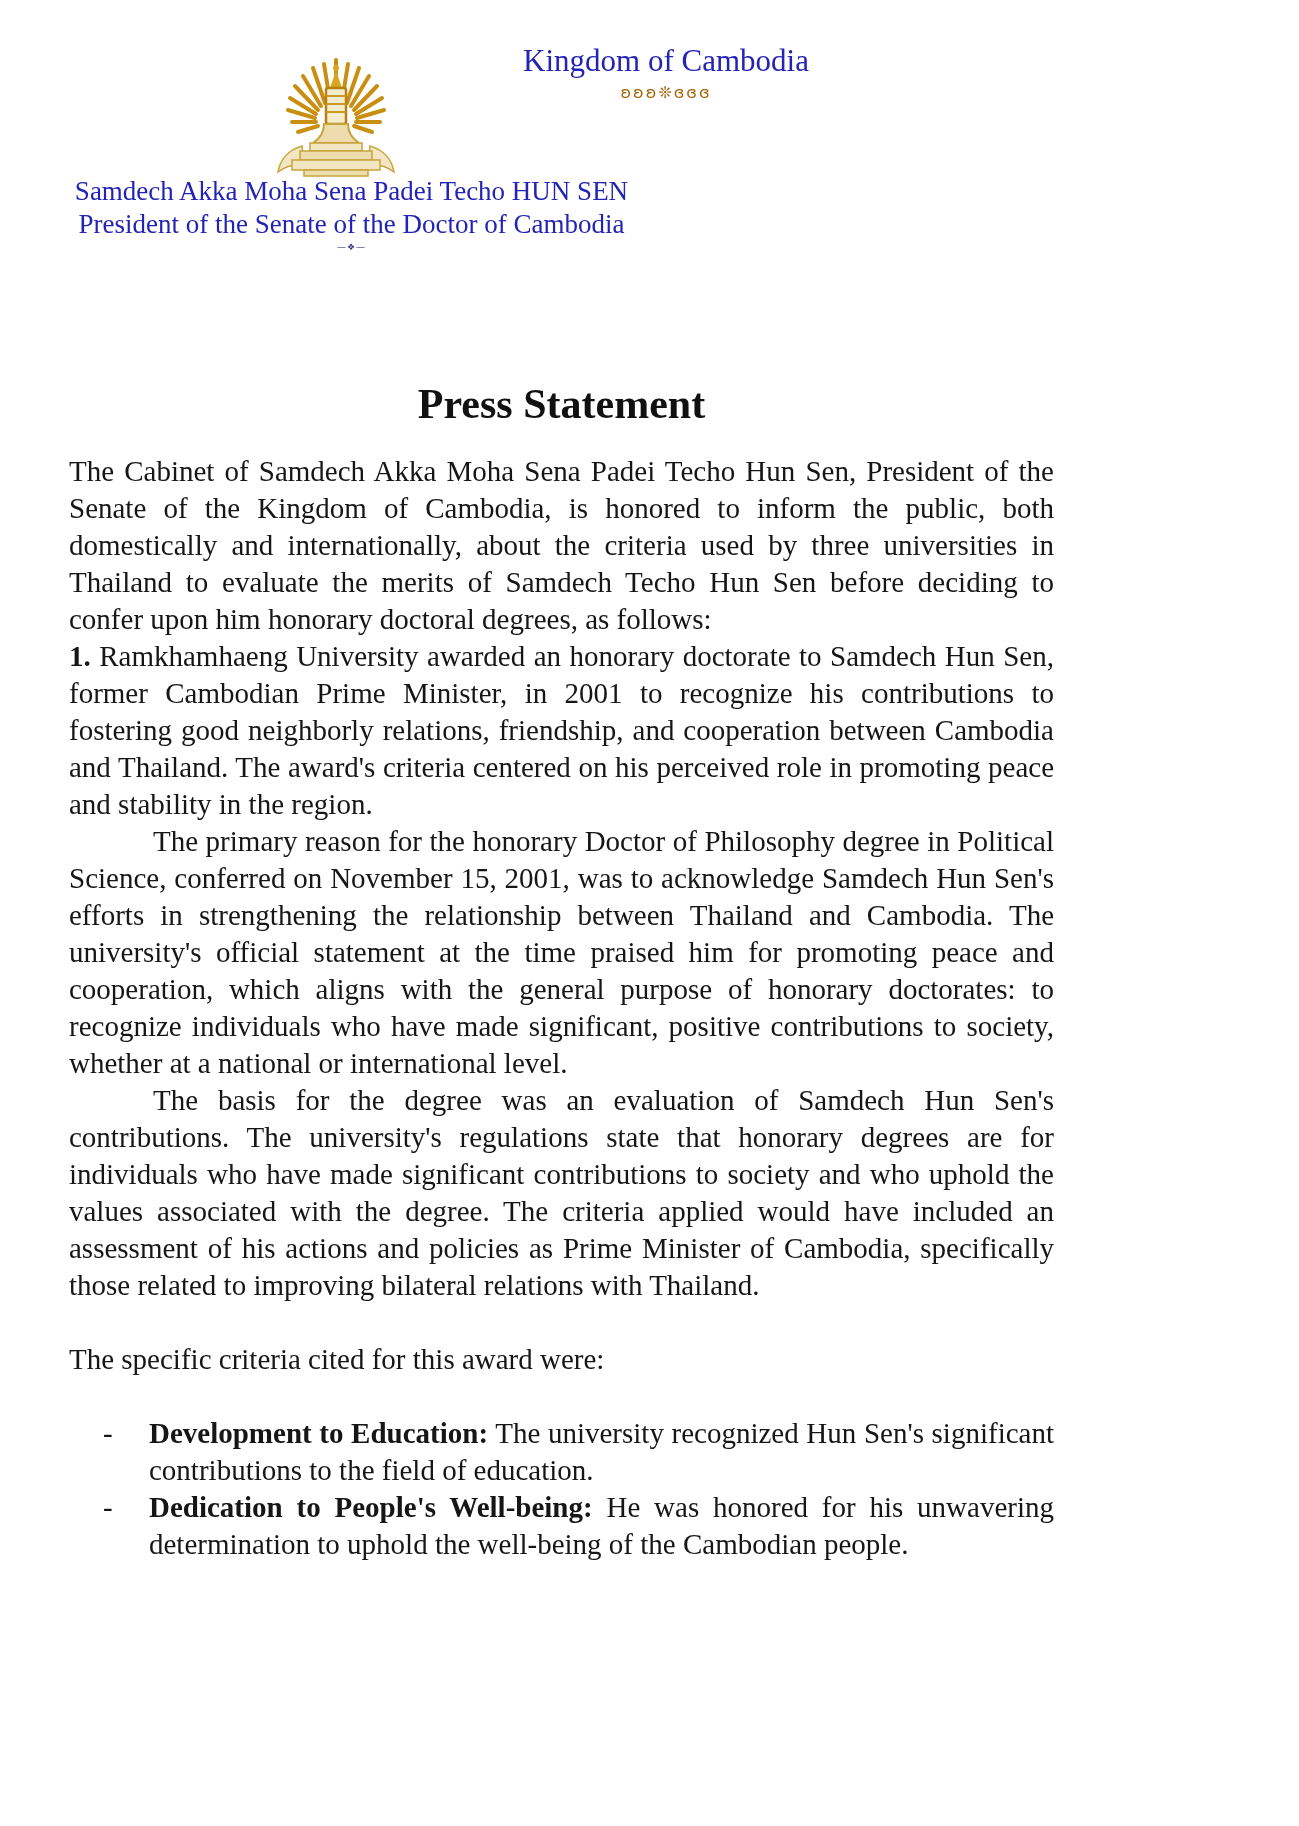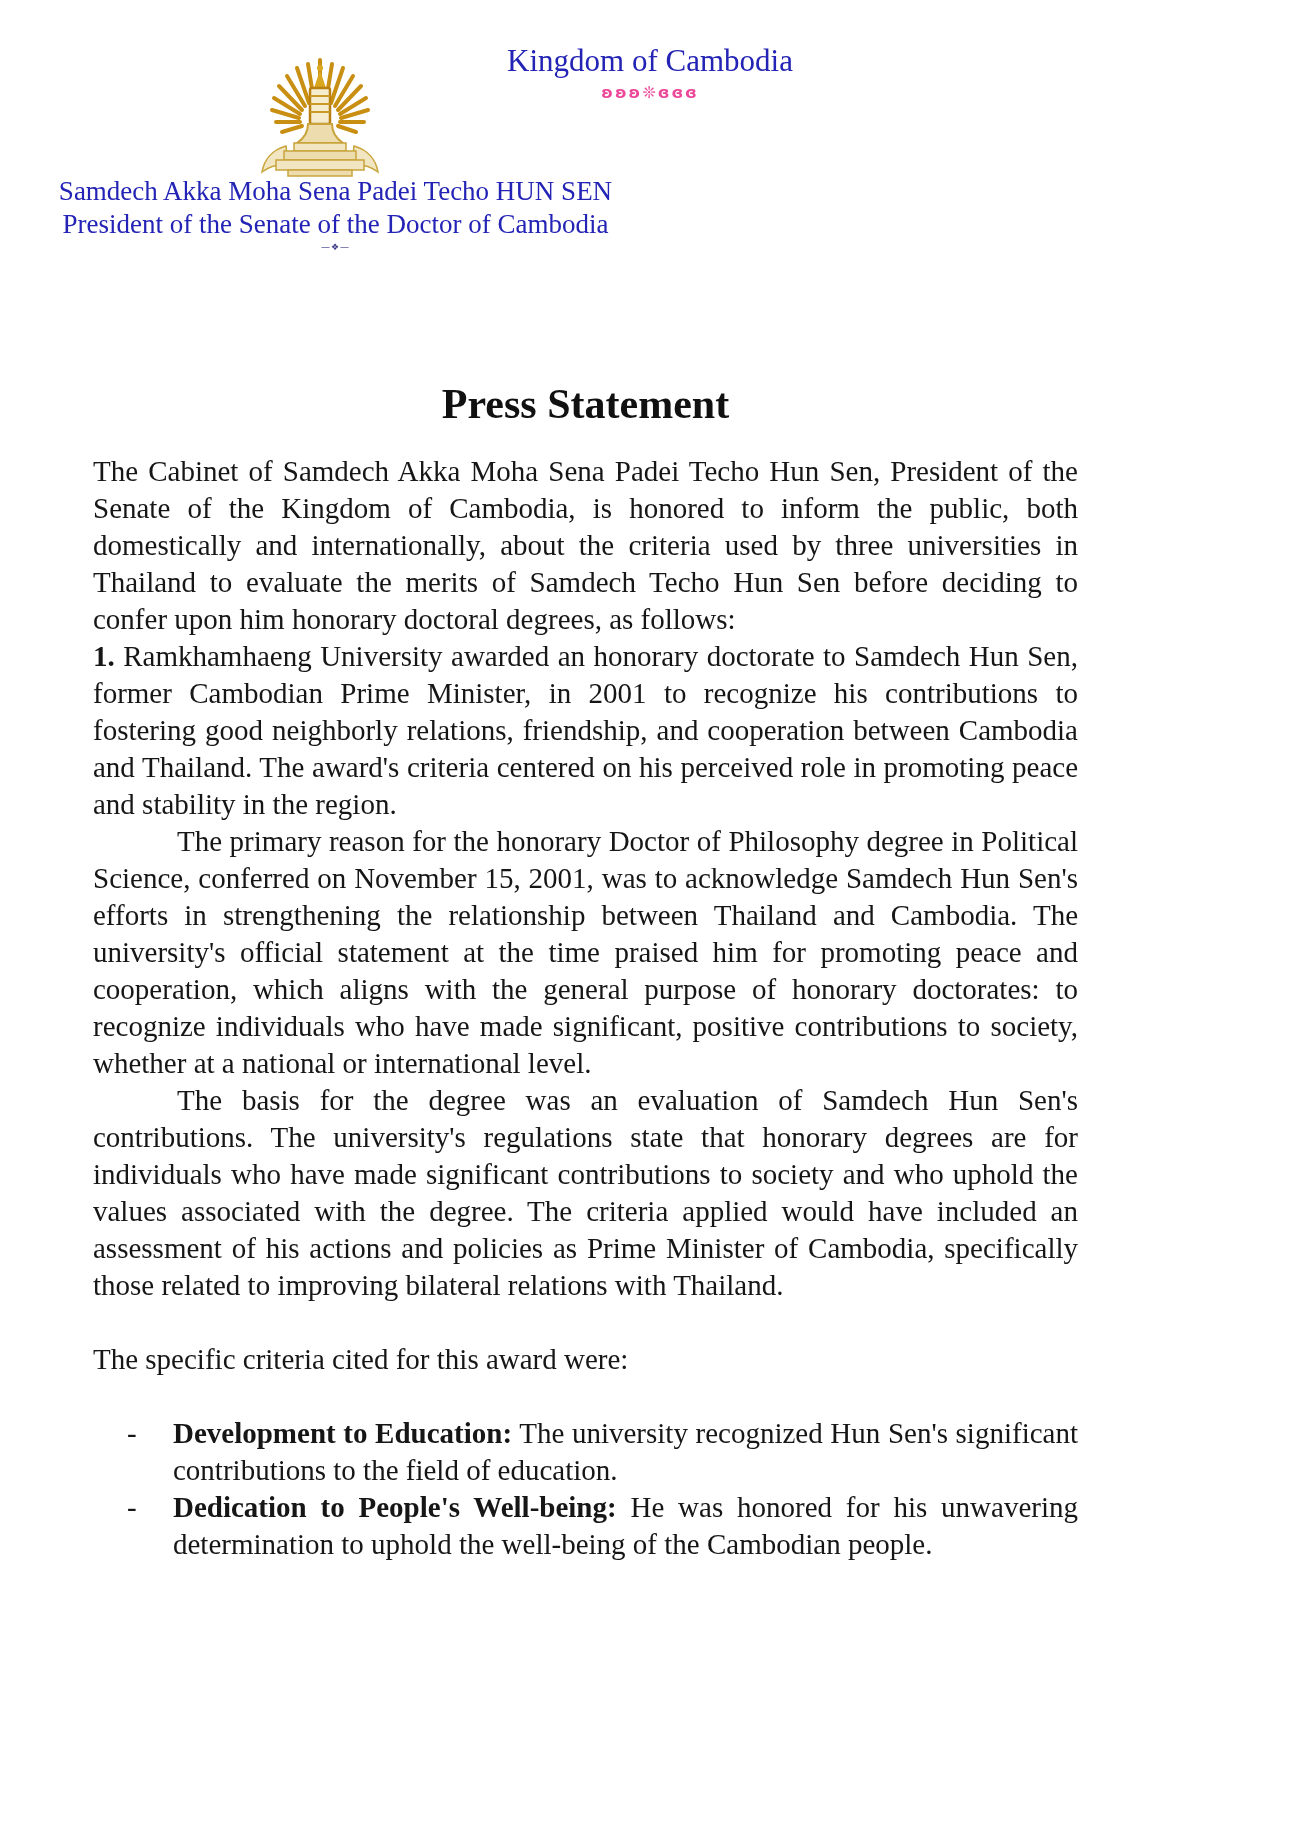"Kingdom of Cambodia" .letterhead { margin-left: none -> 16px }
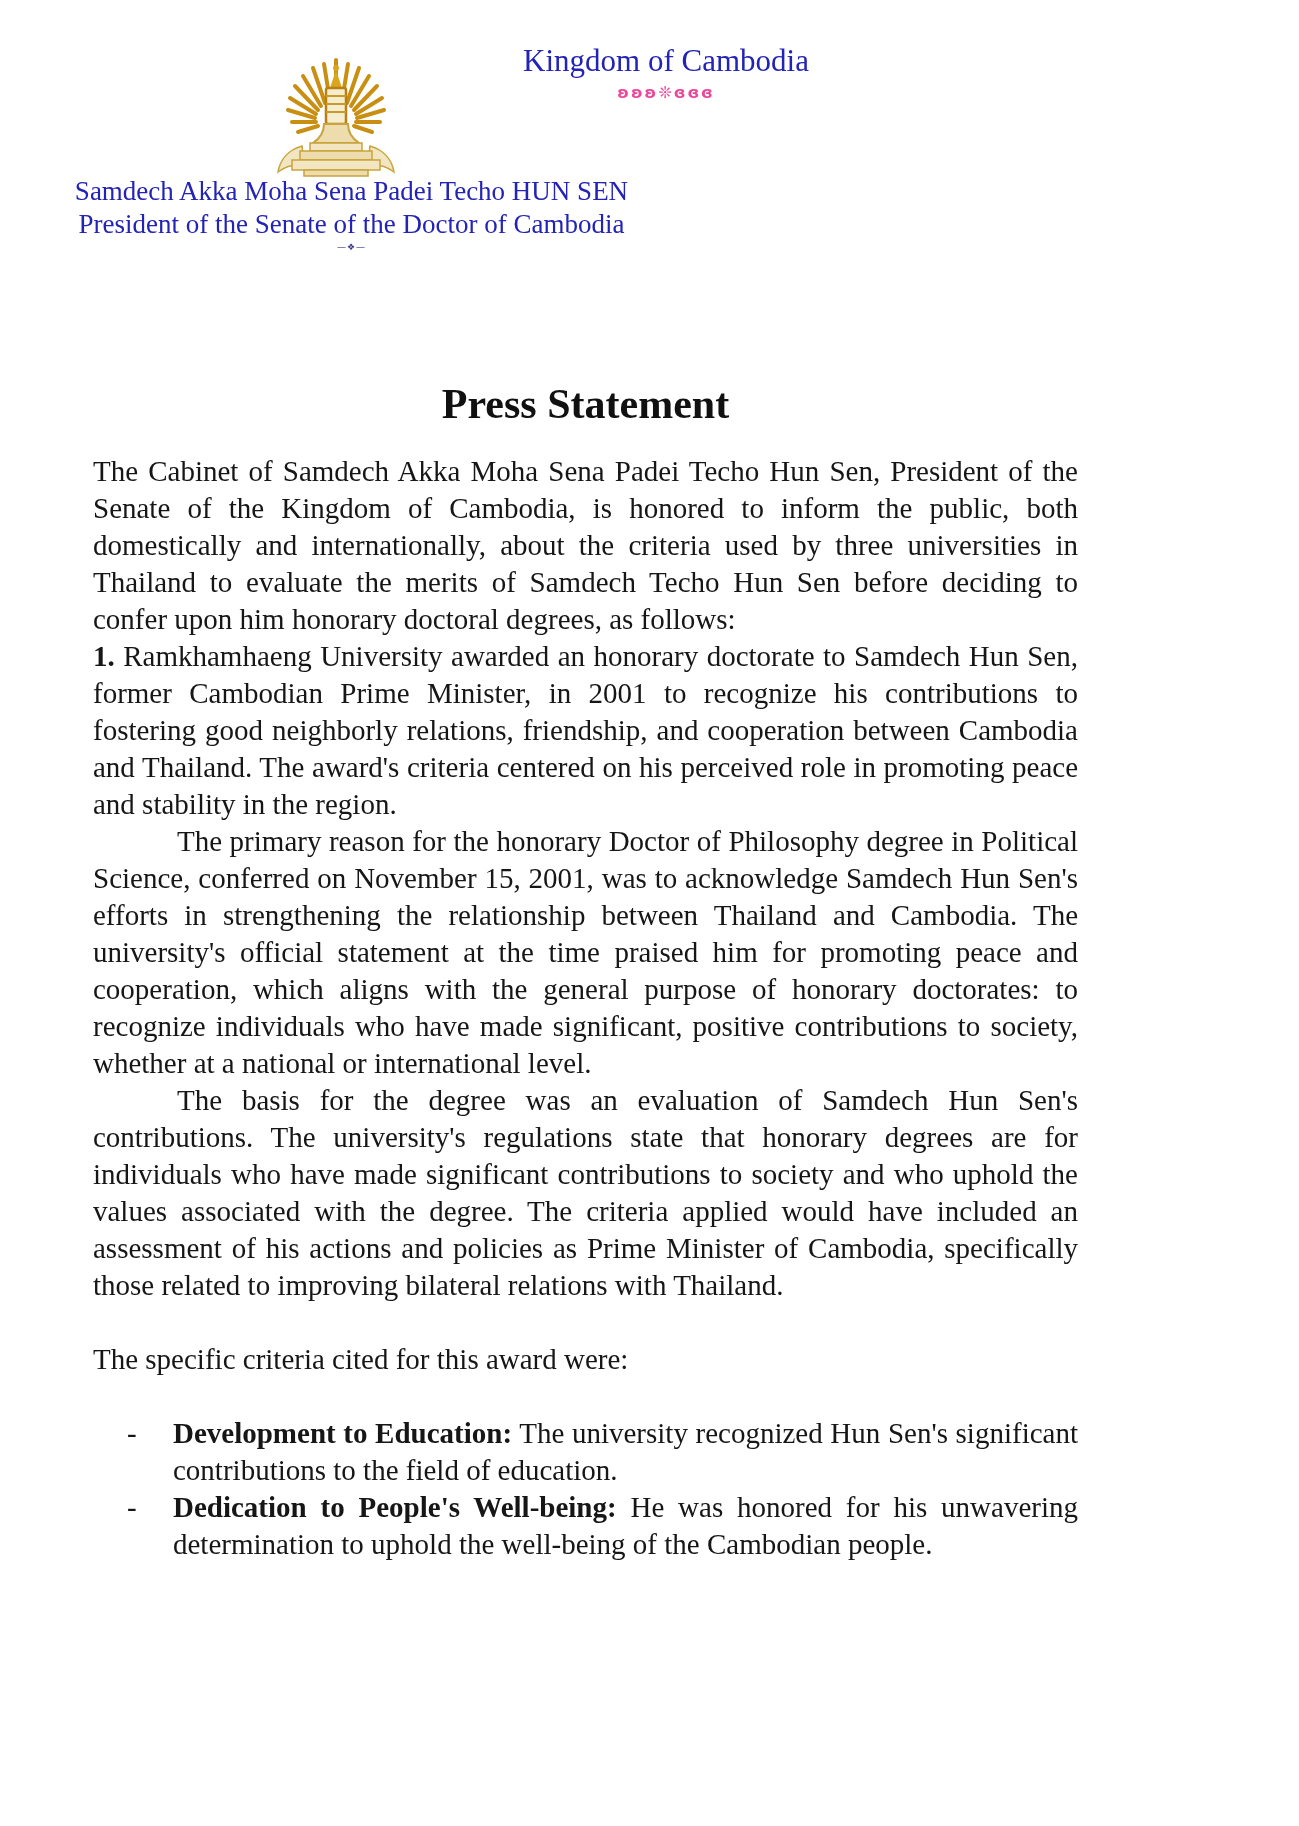"ʚʚʚ❊ɞɞɞ" .ornament { color: #ec4899 -> #a16207; font-weight: bold -> normal }
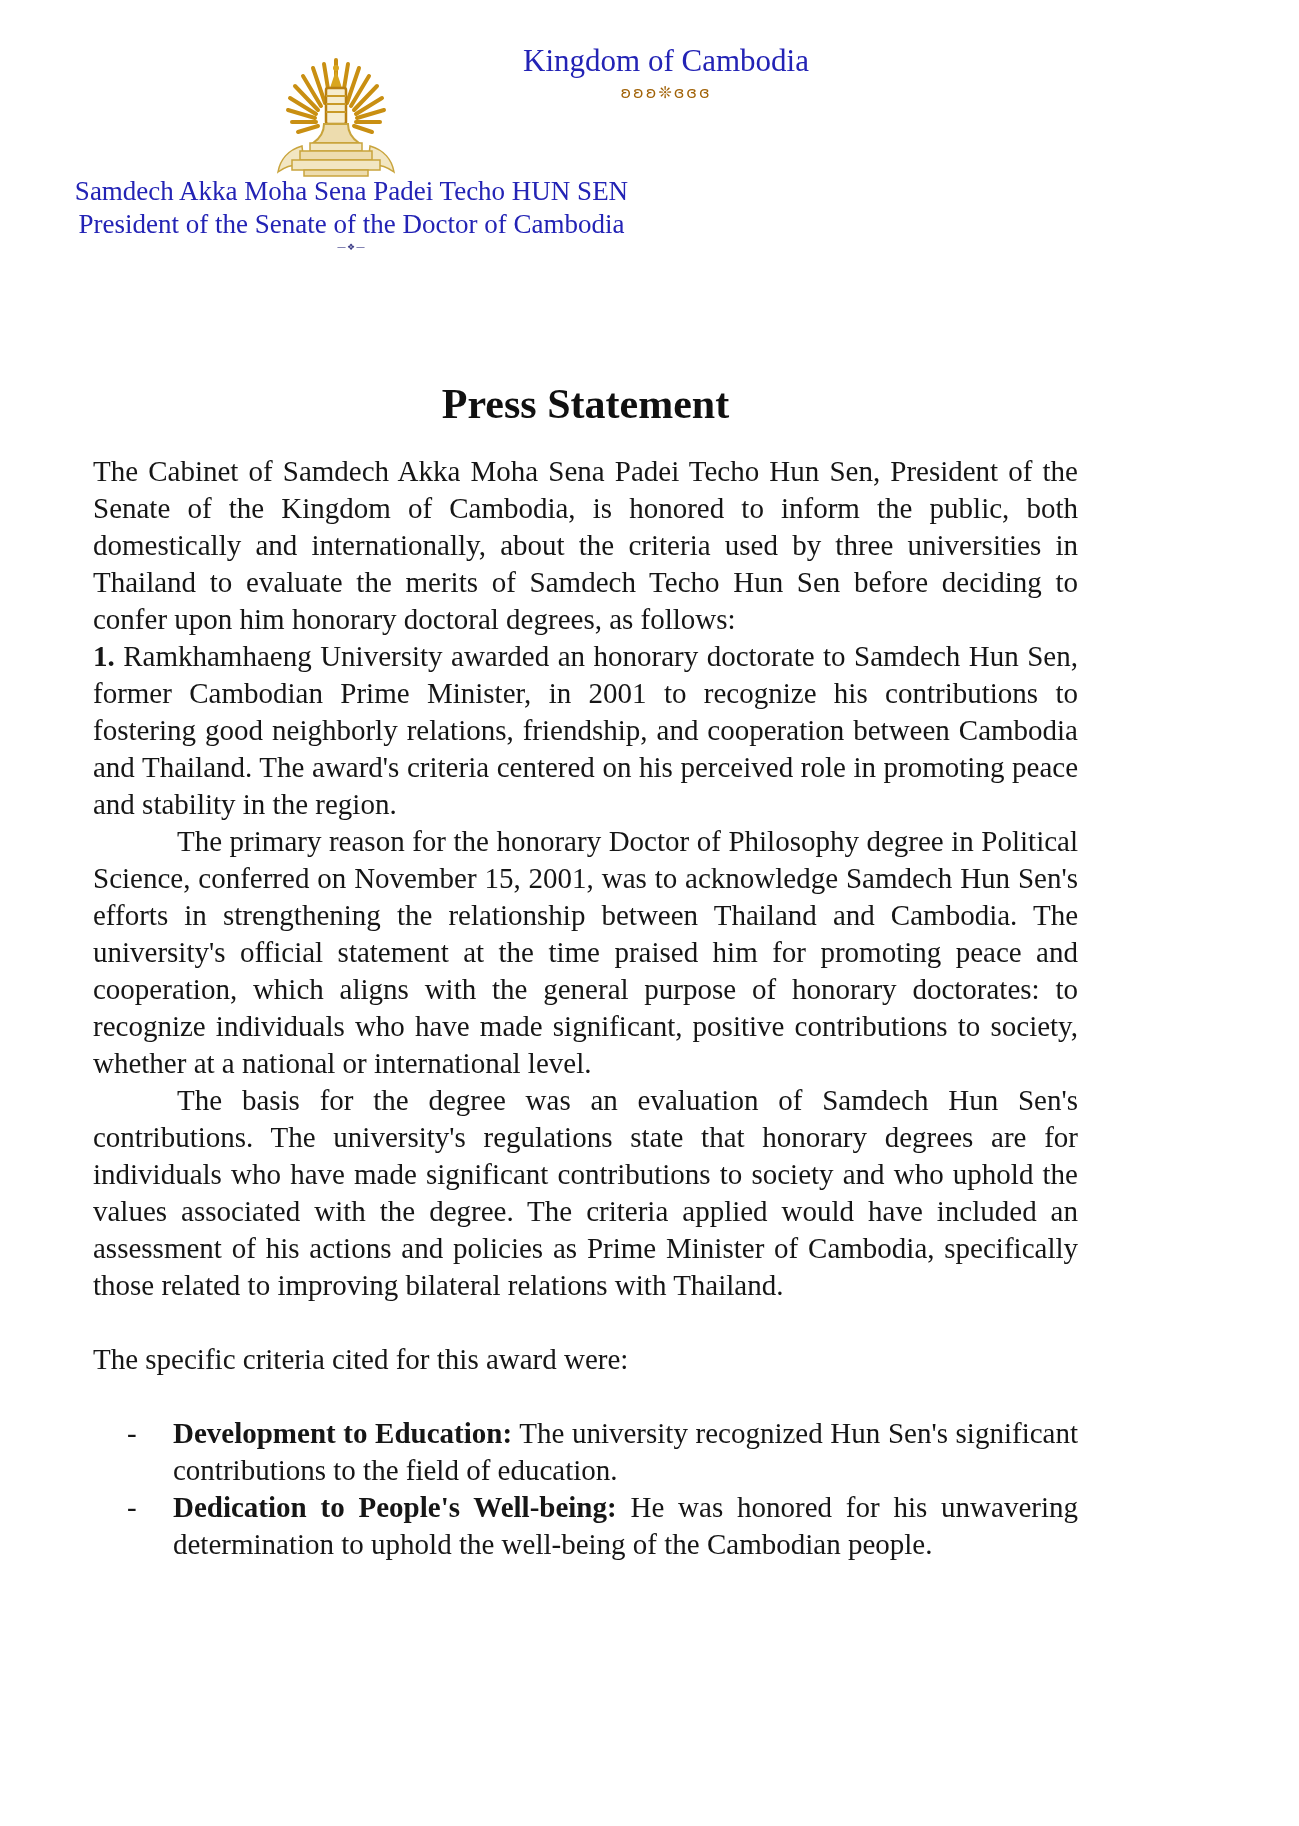"Press Statement" .doc { margin-left: 93px -> 69px }
